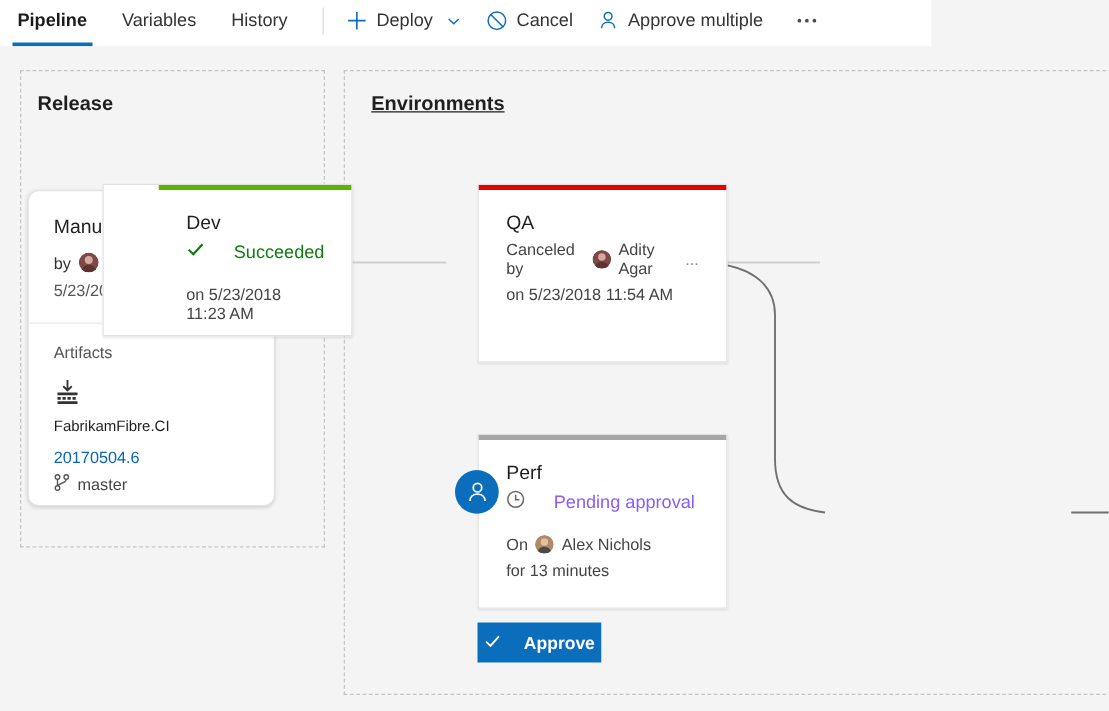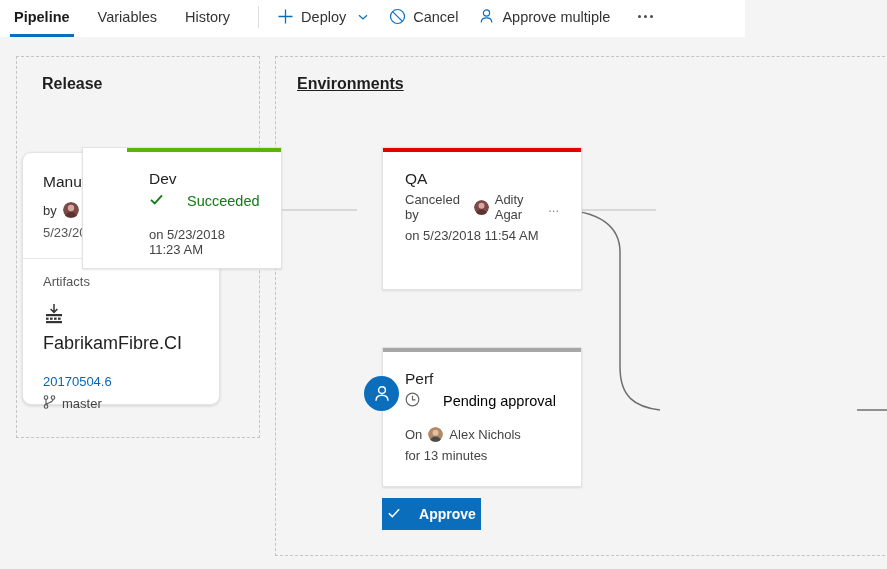"Release" div.panel-title { left: 42px -> 30px }
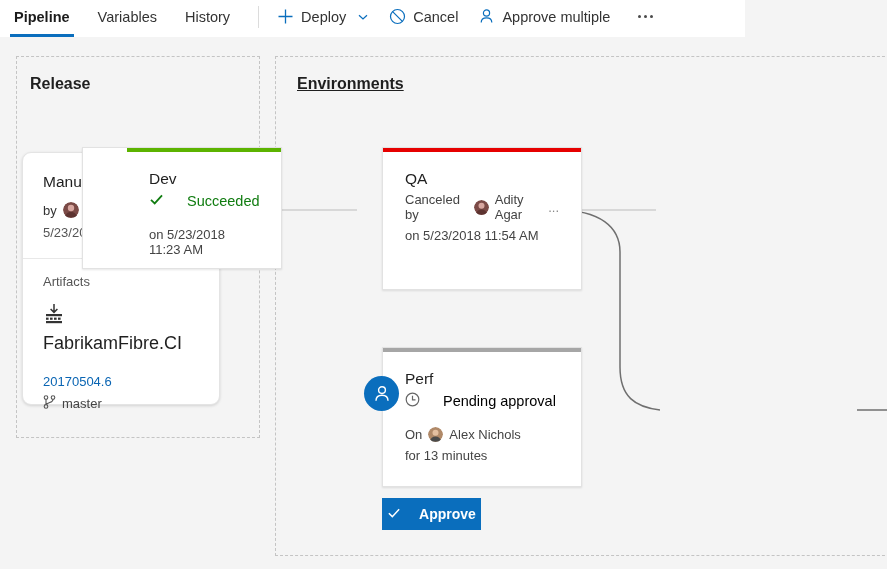"FabrikamFibre.CI" .rel-art-name { font-size: 18px -> 12px; margin-bottom: 20px -> 10px }
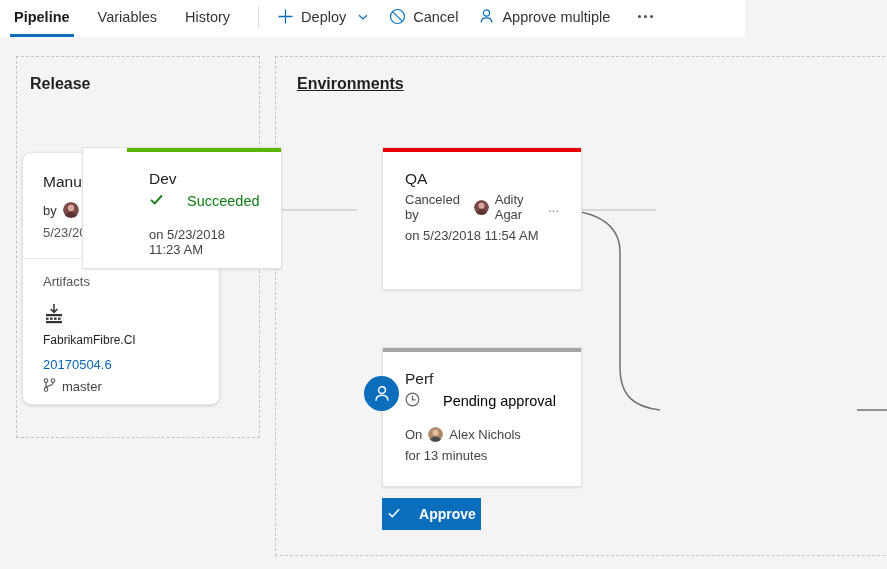"Pending approval" div.env-status { color: #000000 -> #8b5cf6 }
